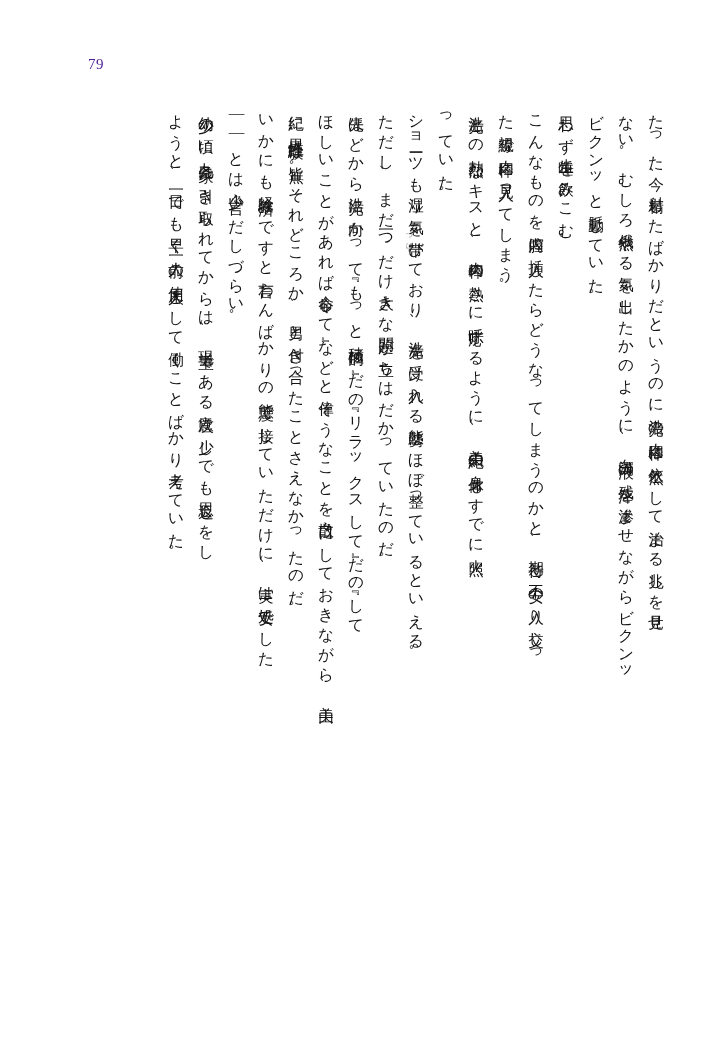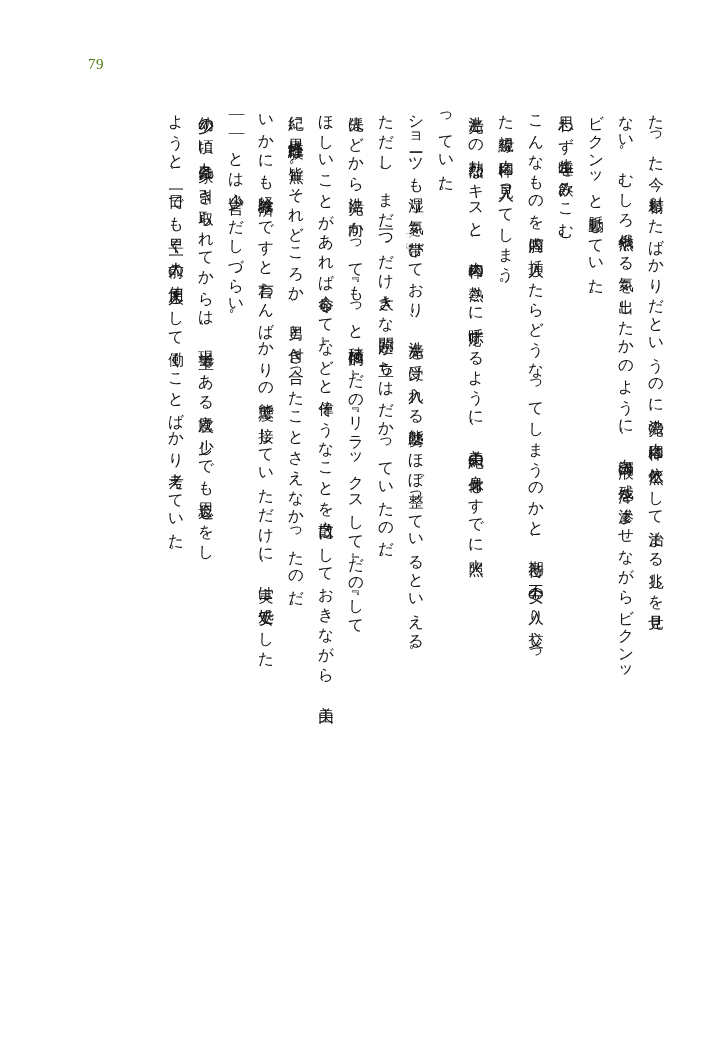"79" .page-number { color: #4d7c0f -> #4c1d95 }
